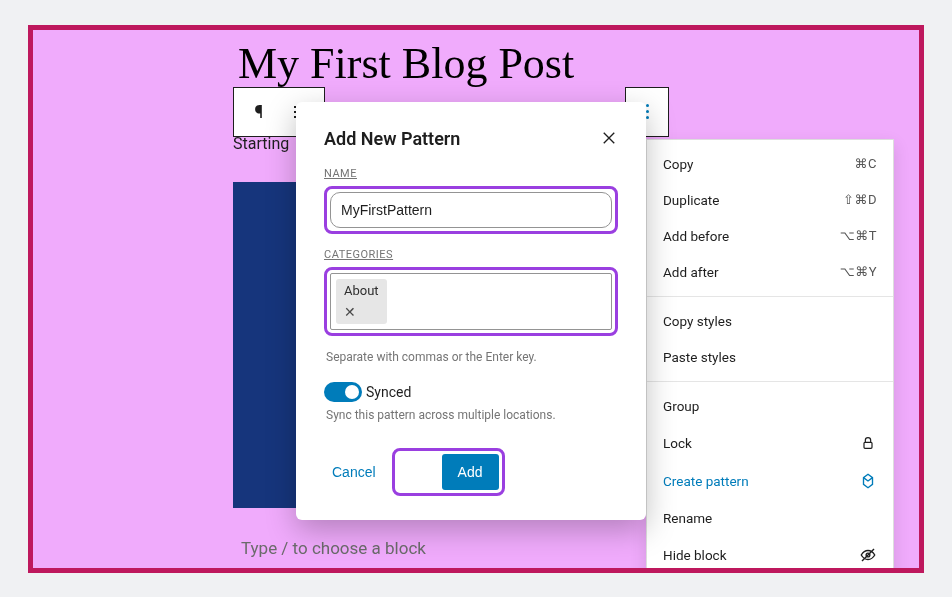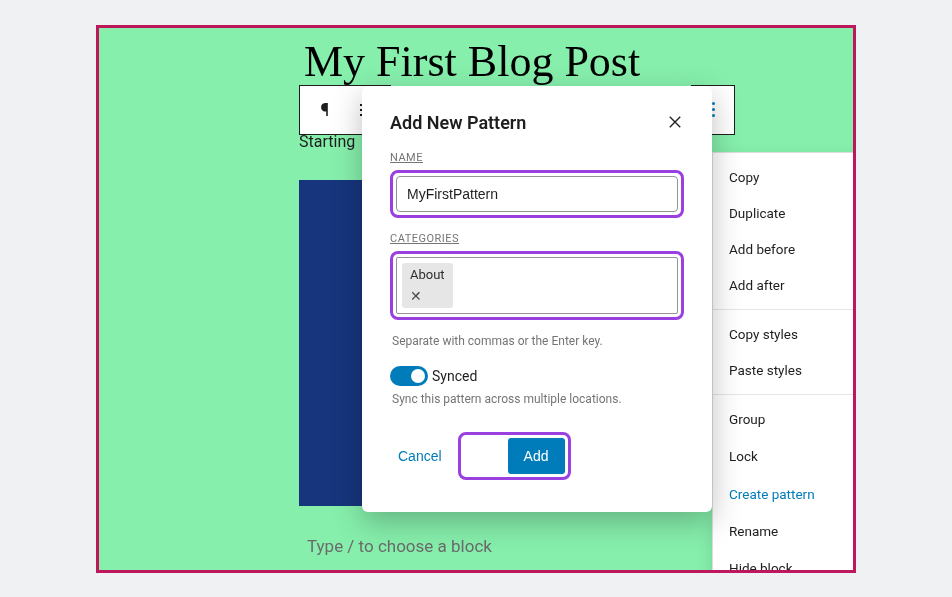"My First Blog Post" .frame { background: #86efac -> #f0abfc; border: 3px solid #be185d -> 5px solid #be185d; width: 760px -> 896px }
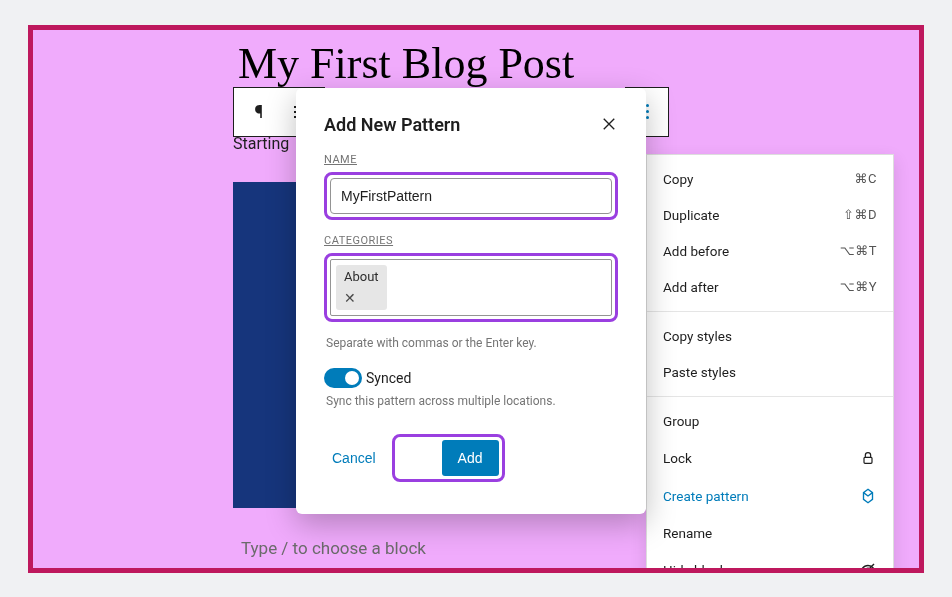"Add New Pattern" .modal { padding: 26px 28px 32px 28px -> 26px 28px 24px 28px; top: 58px -> 72px }
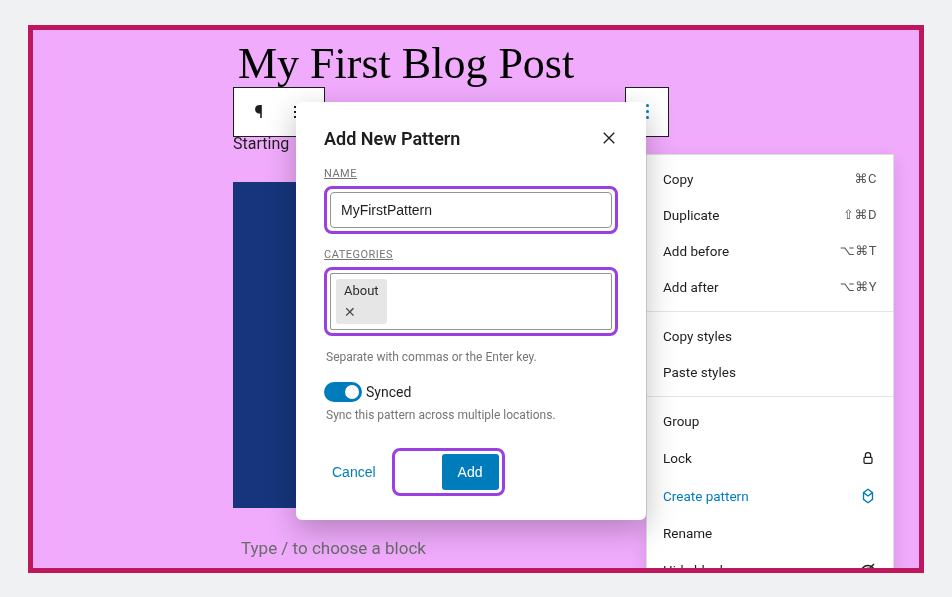"Copy" .context-menu { top: 124px -> 109px }
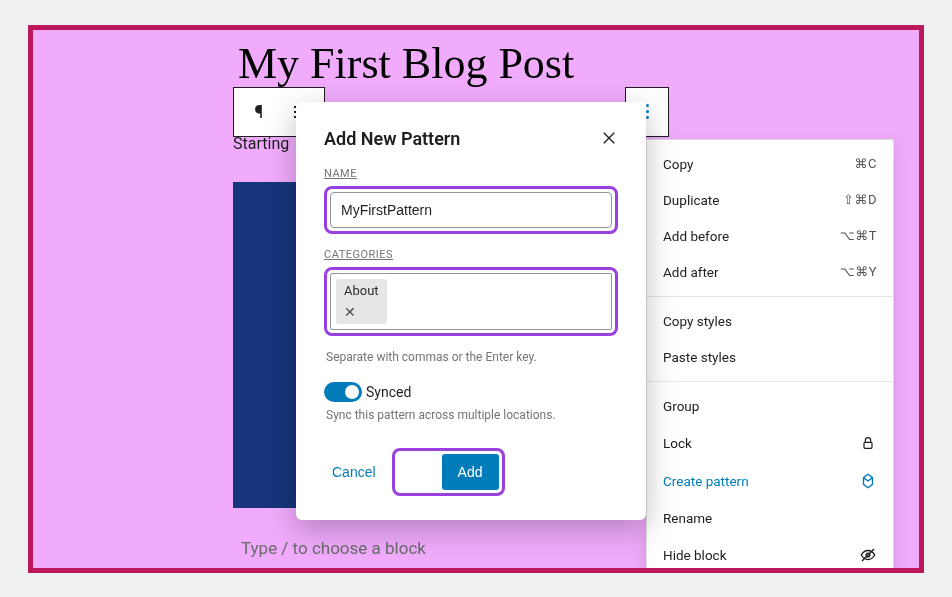"MyFirstPattern" .text-input { border-radius: 4px -> 10px }
